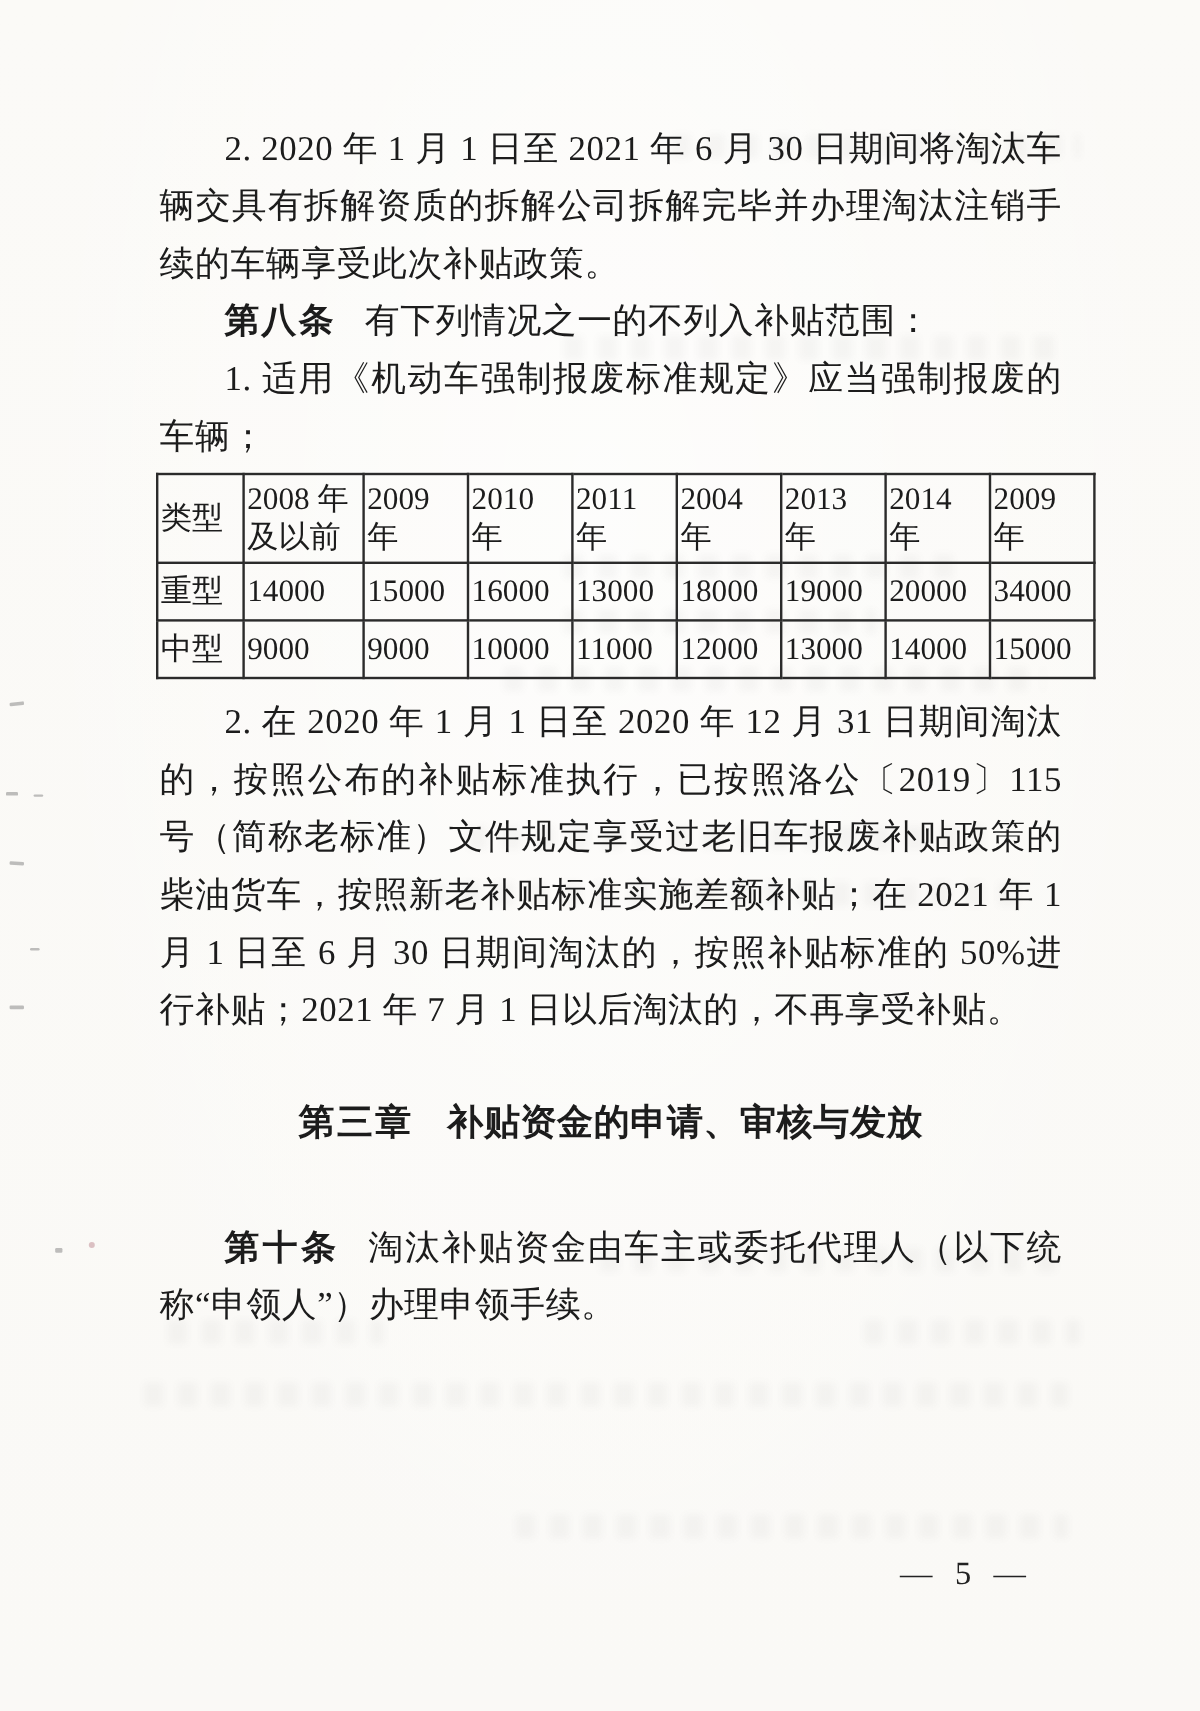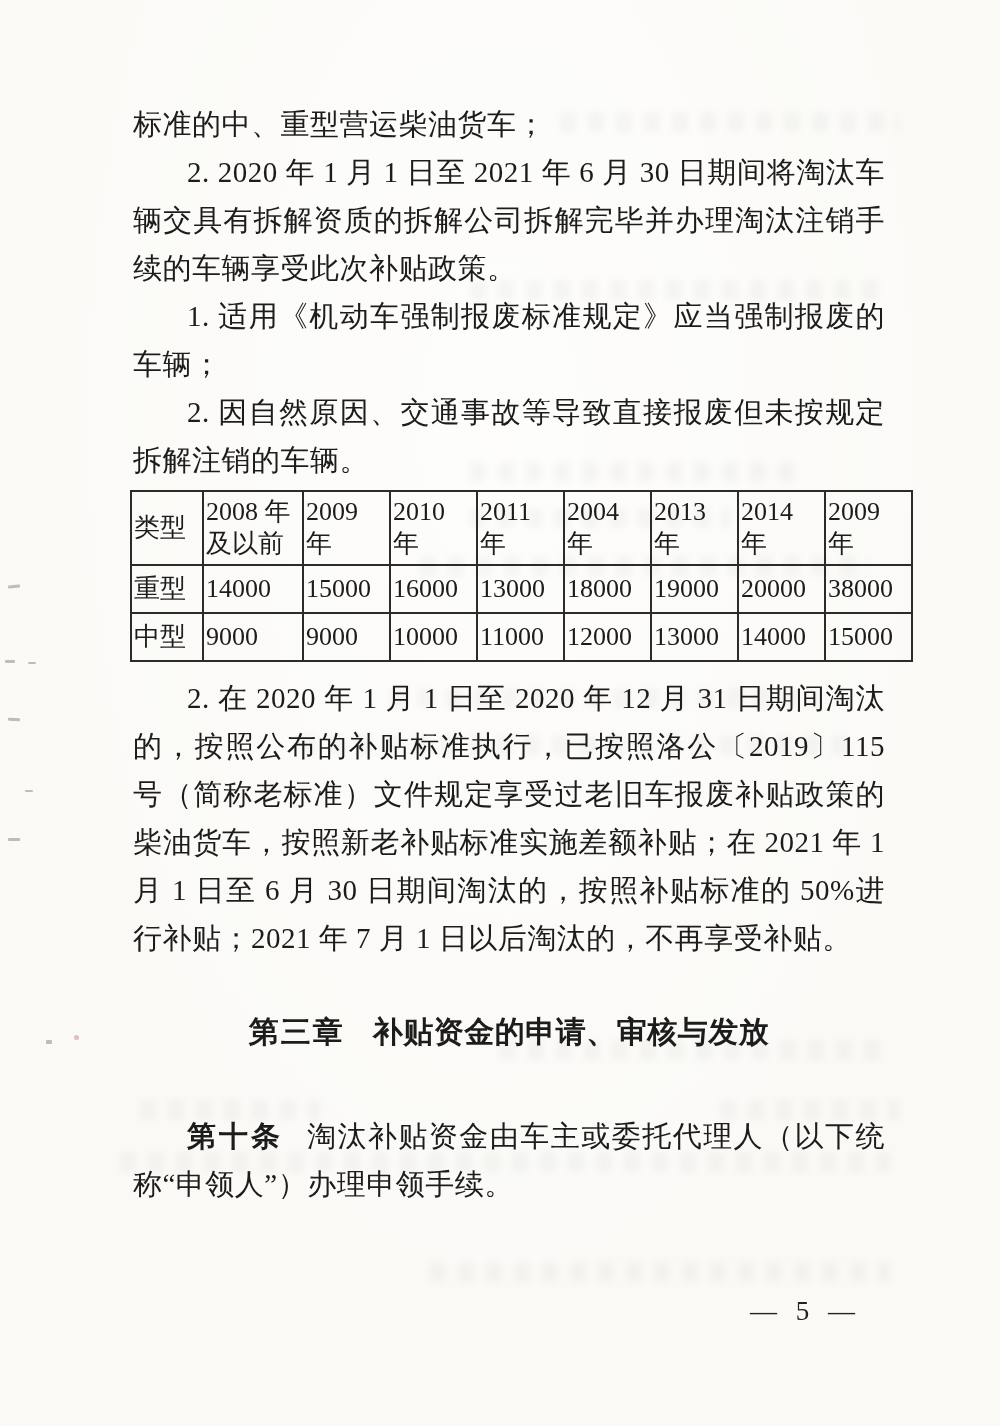"标准的中、重型营运柴油货车；" p { html: <p>标准的中、重型营运柴油货车；</p> -> none }
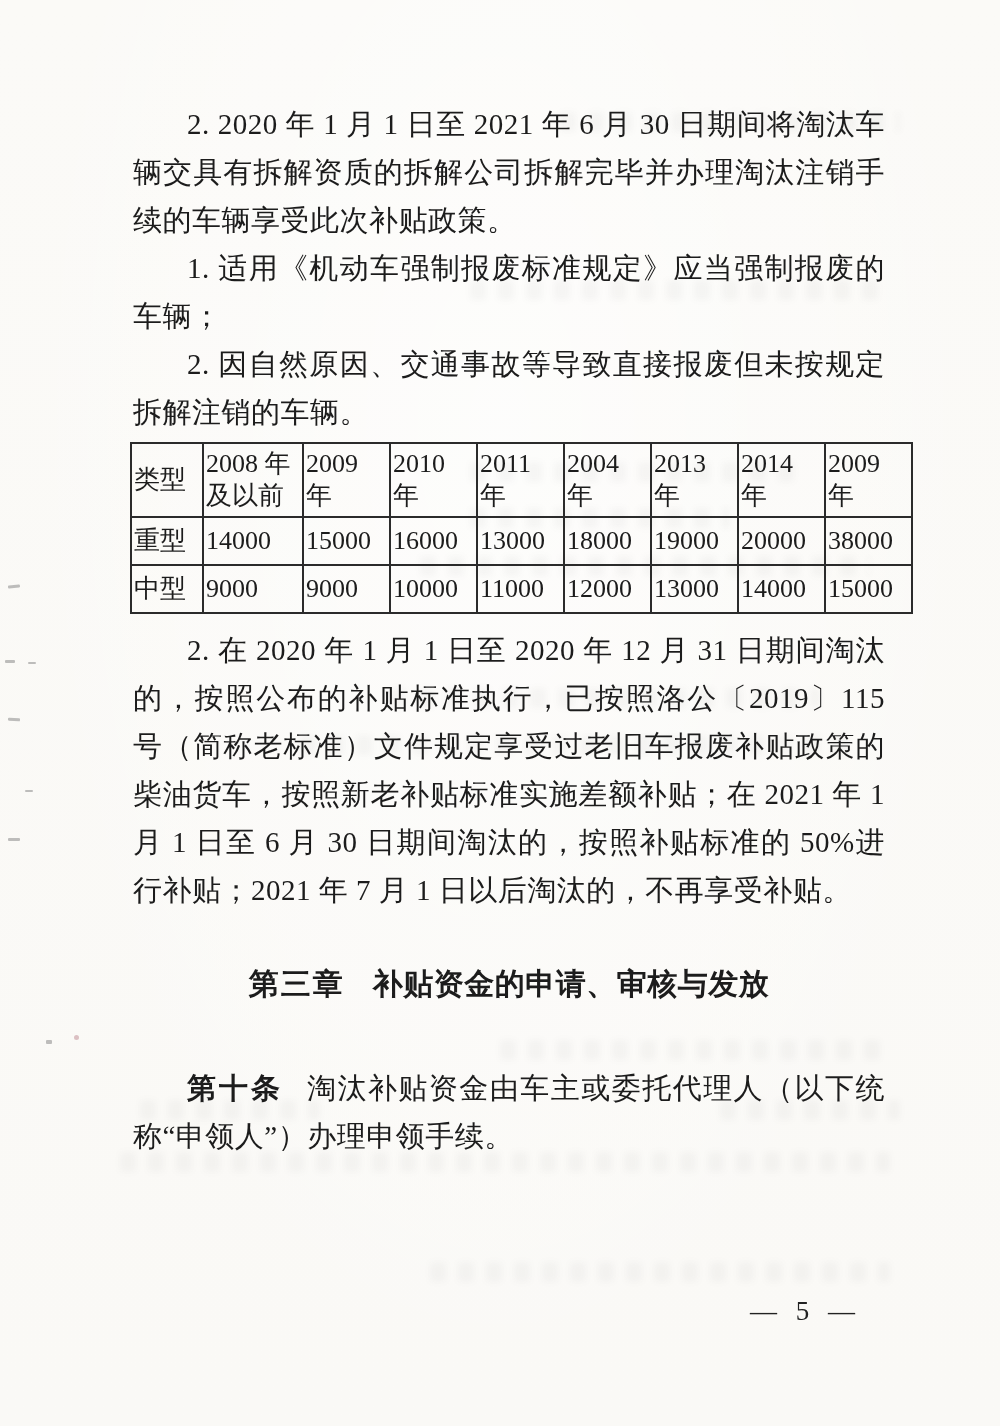"第八条 有下列情况之一的不列入补贴范围：" p.indent { html: none -> <p><span>第八条</span><span>有下列情况之一的不列入补贴范围：</span></p> }
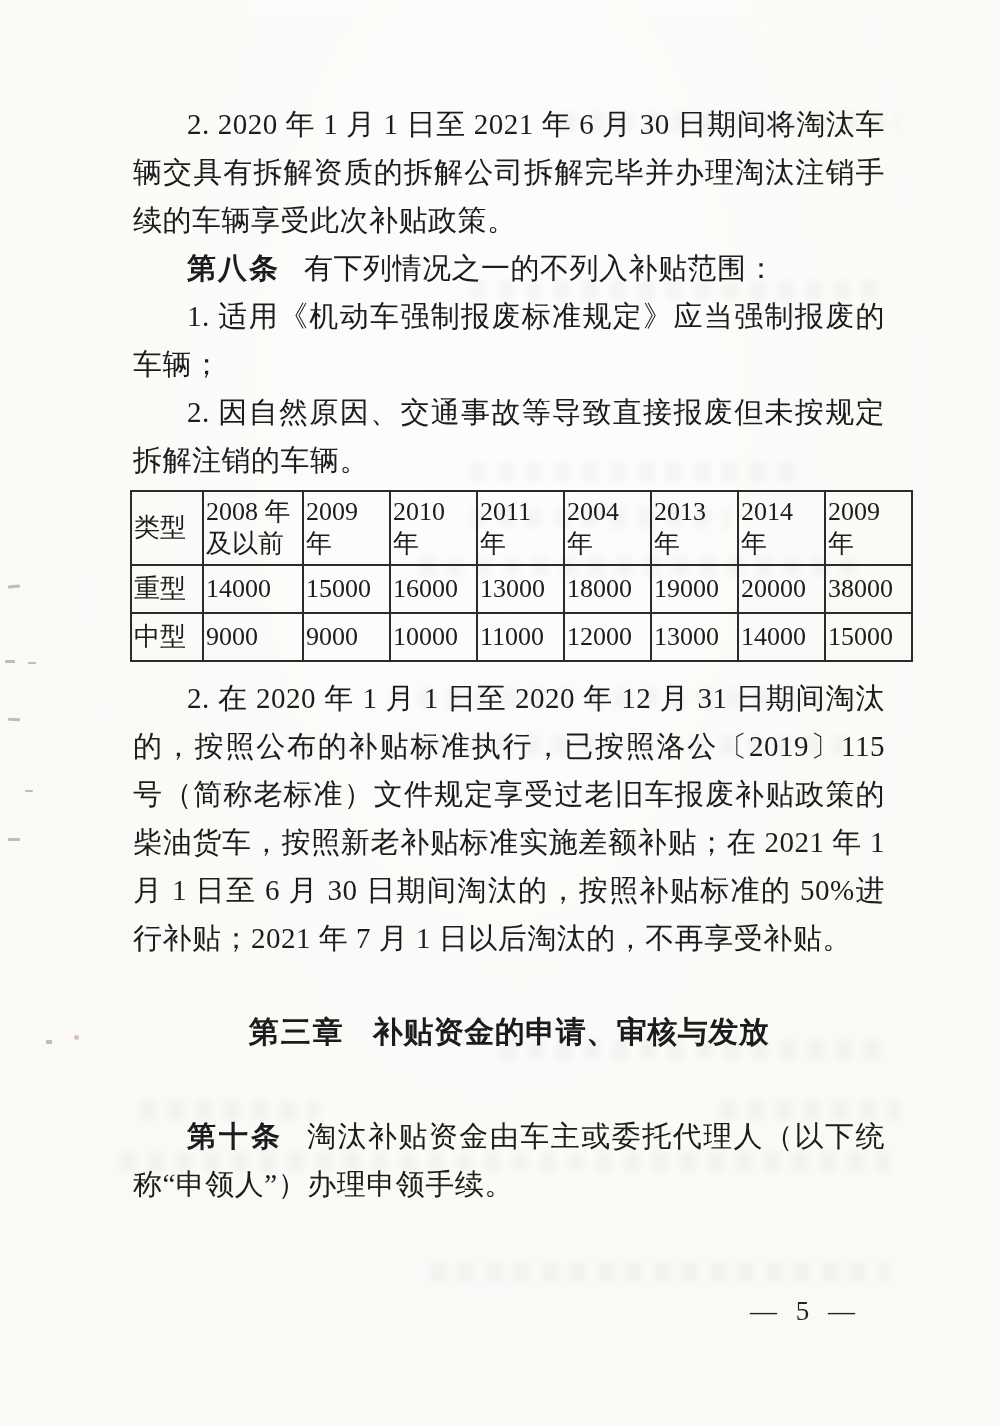"2. 因自然原因、交通事故等导致直接报废但未按规定拆解注销的车辆。" p.indent { html: <p>2. 因自然原因、交通事故等导致直接报废但未按规定拆解注销的车辆。</p> -> none }
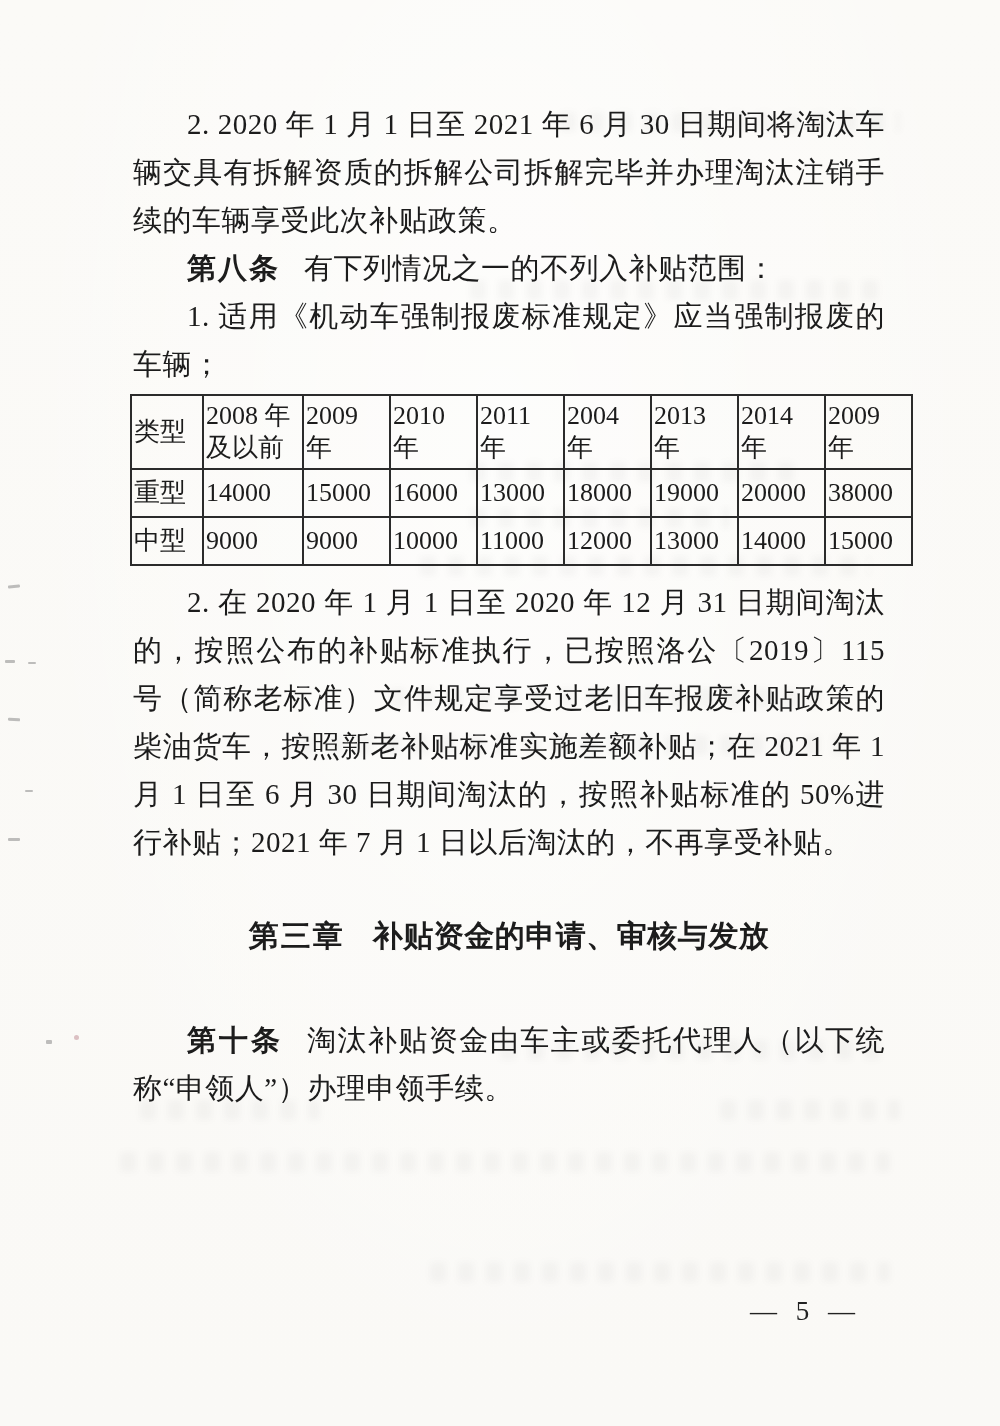"38000" td { text: 38000 -> 34000 }
